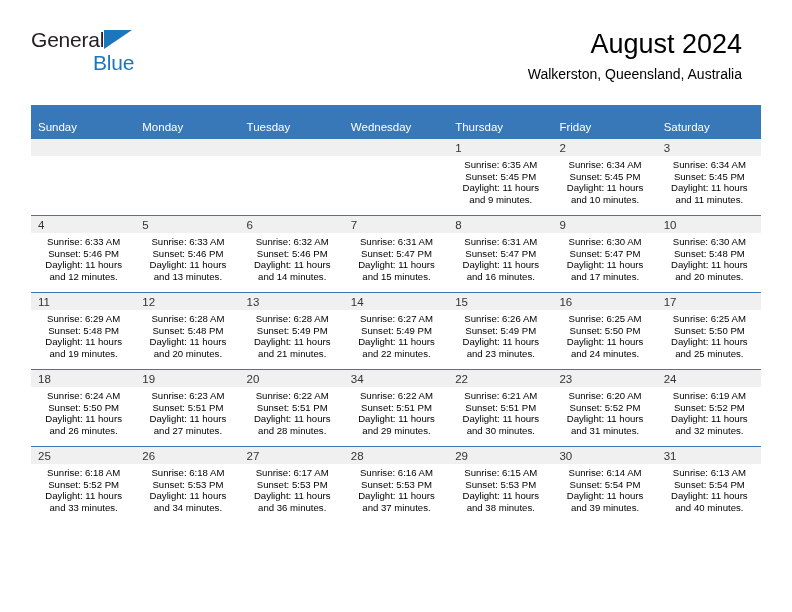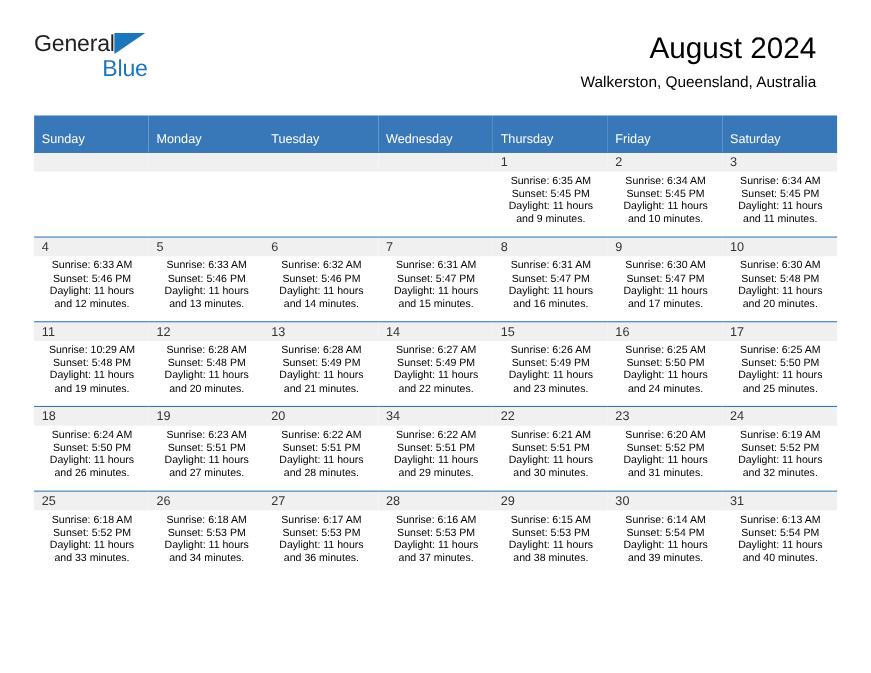"Sunrise: 10:29 AM" div { text: 10:29 -> 6:29 }
